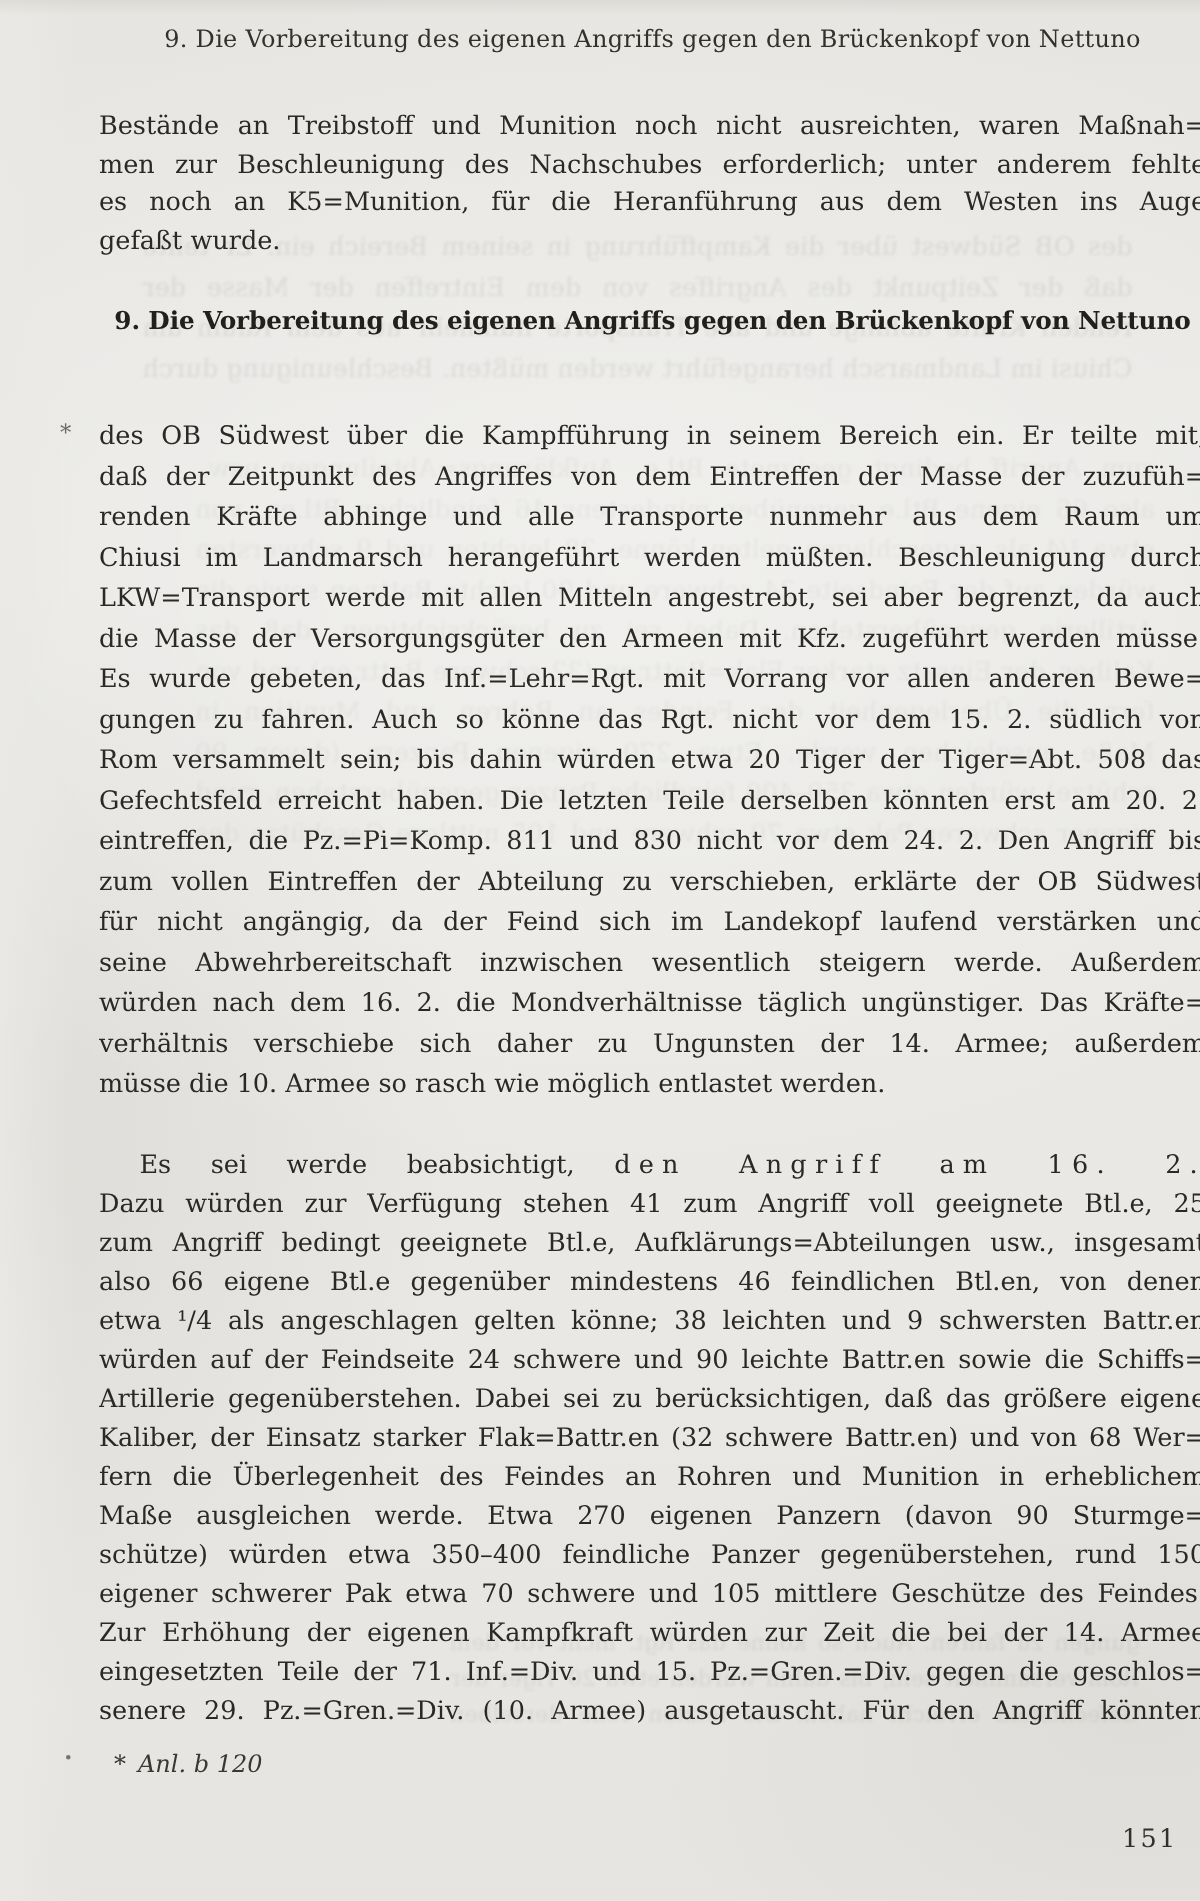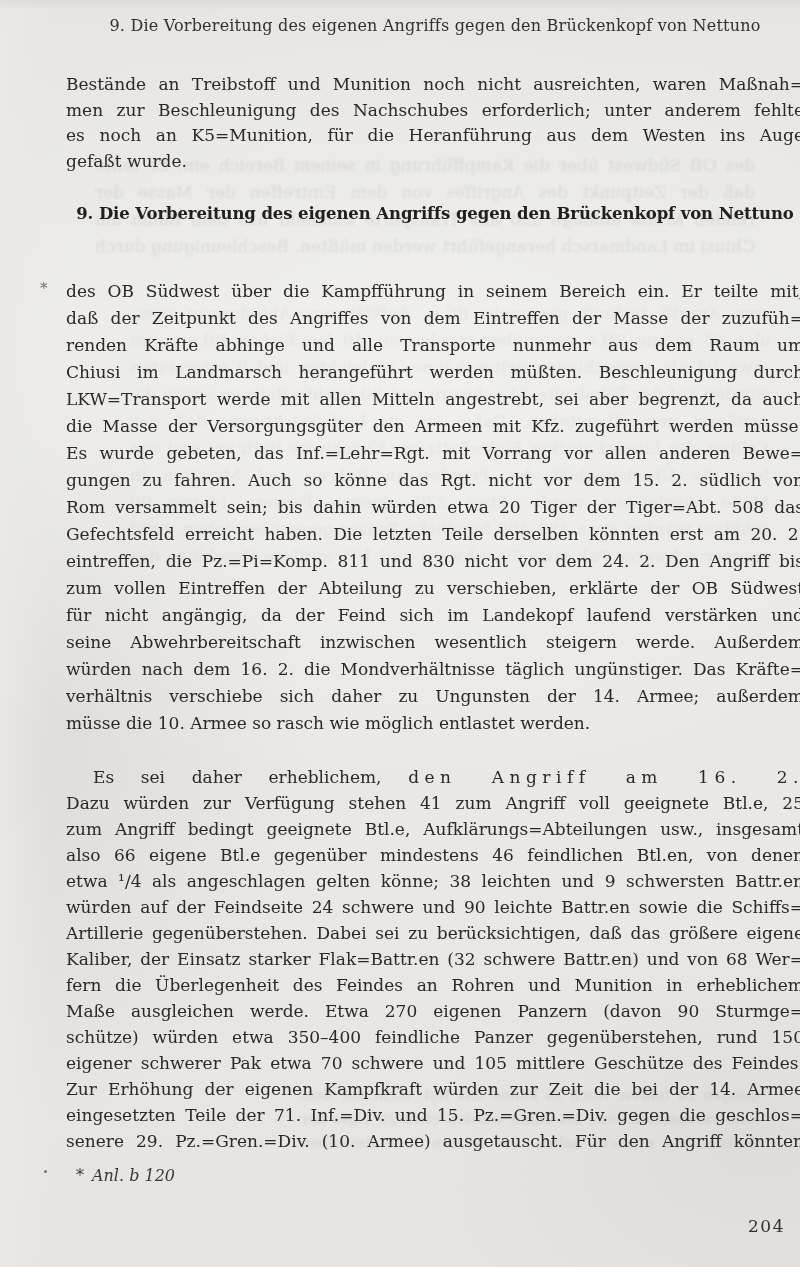"Es sei daher erheblichem," span { text: daher erheblichem -> werde beabsichtigt }
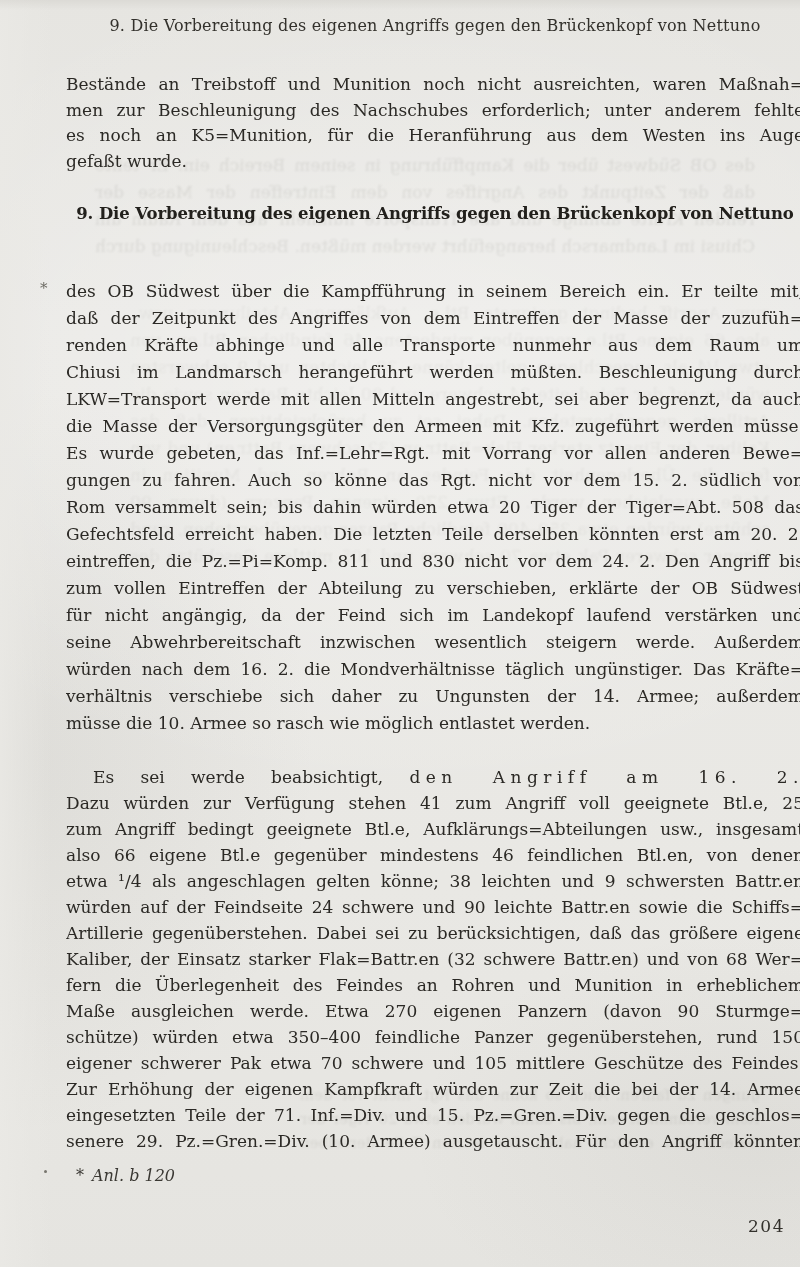"204" div.page-number { text: 204 -> 151 }
